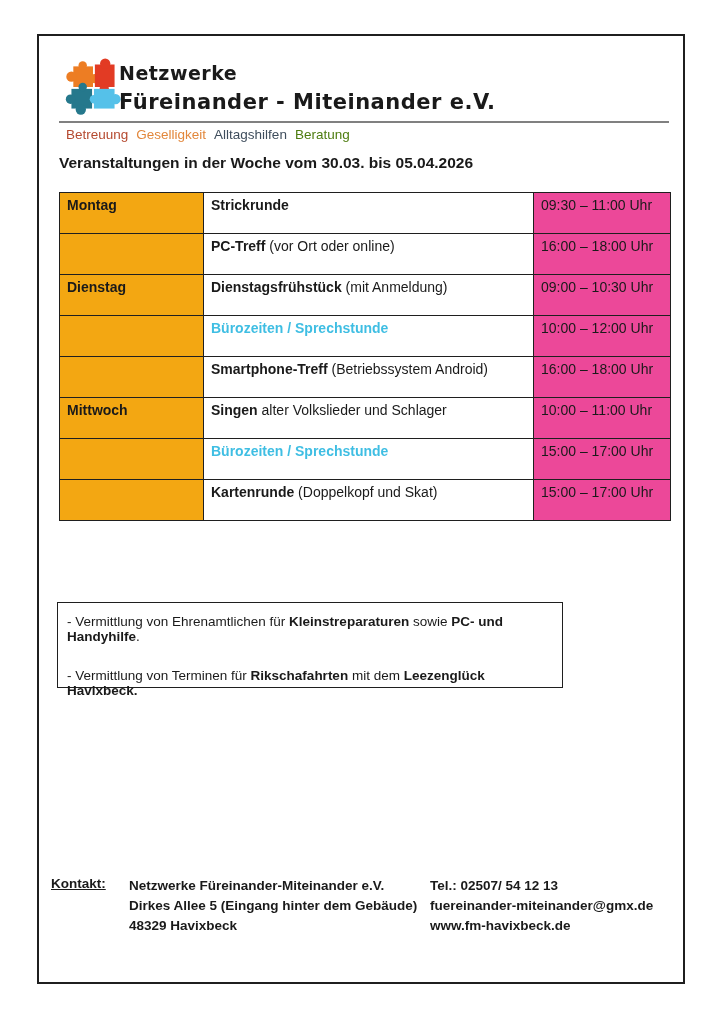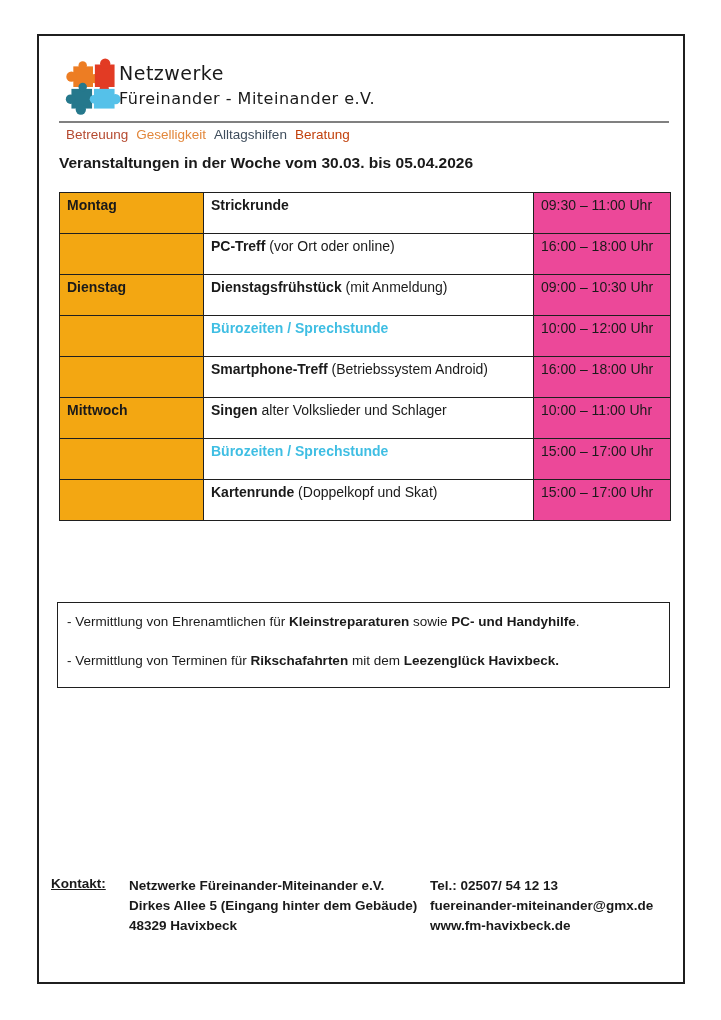"Netzwerke" .brand { font-weight: 400 -> 700 }
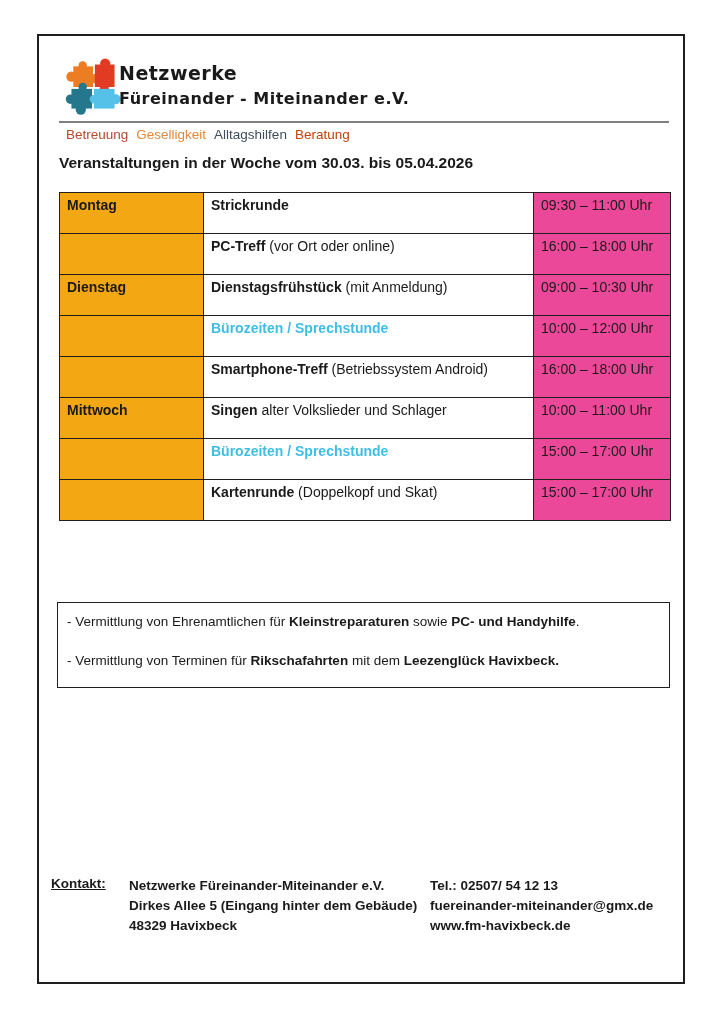"Füreinander - Miteinander e.V." .brand .b2 { font-size: 16px -> 21px }
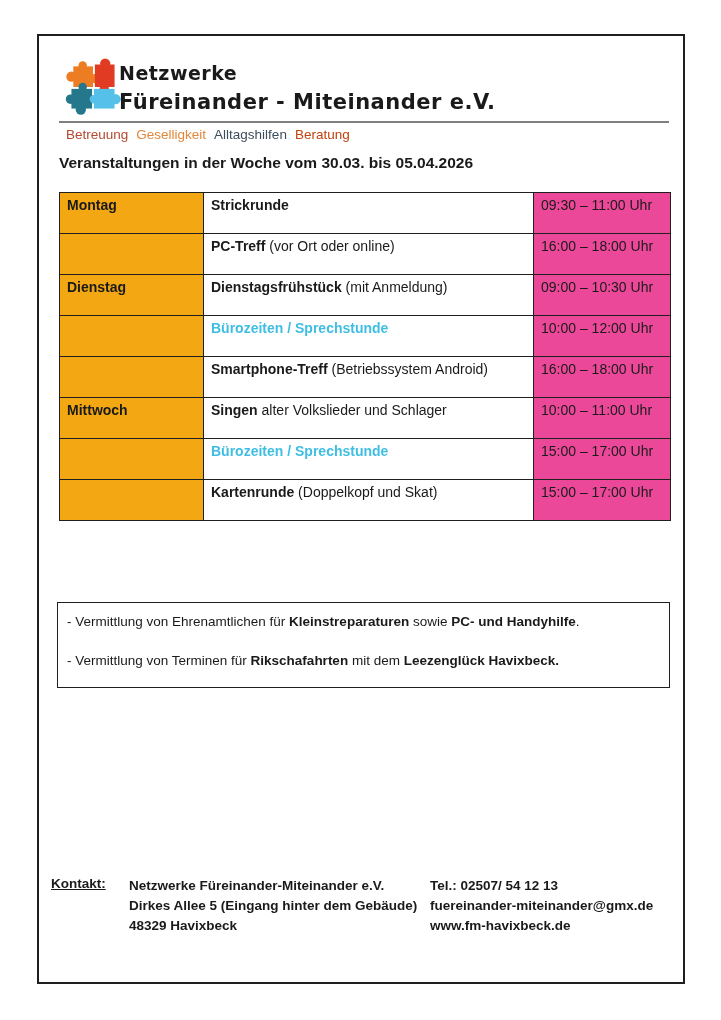"Beratung" .nav-beratung { color: #c2410c -> #4d7c0f }
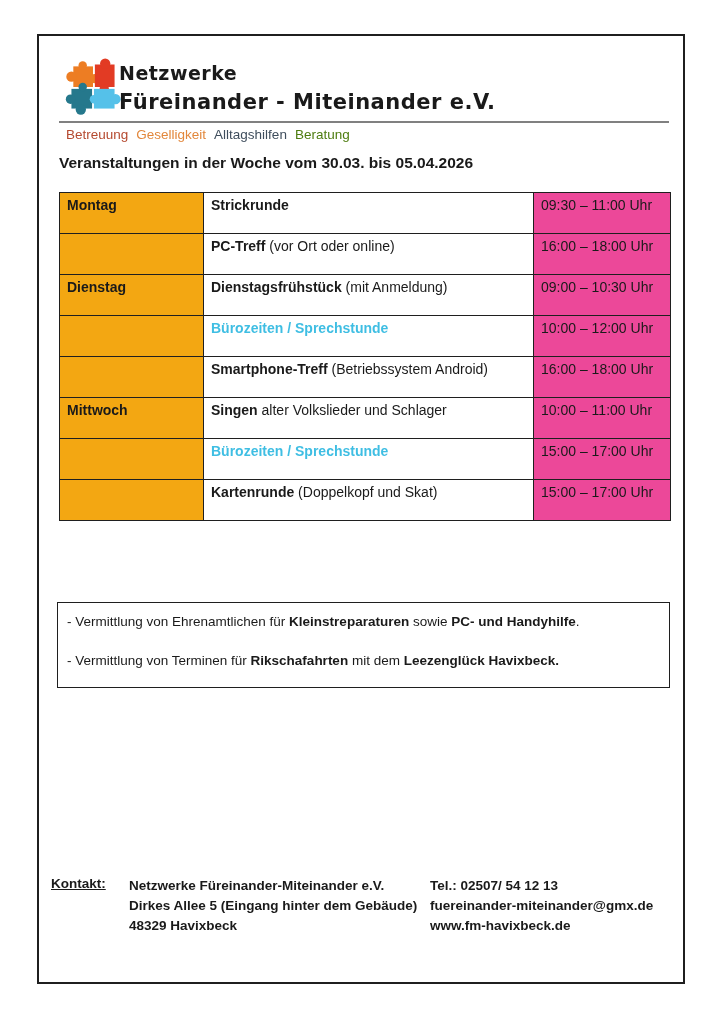"- Vermittlung von Ehrenamtlichen für" .notes-box { width: 613px -> 506px }
